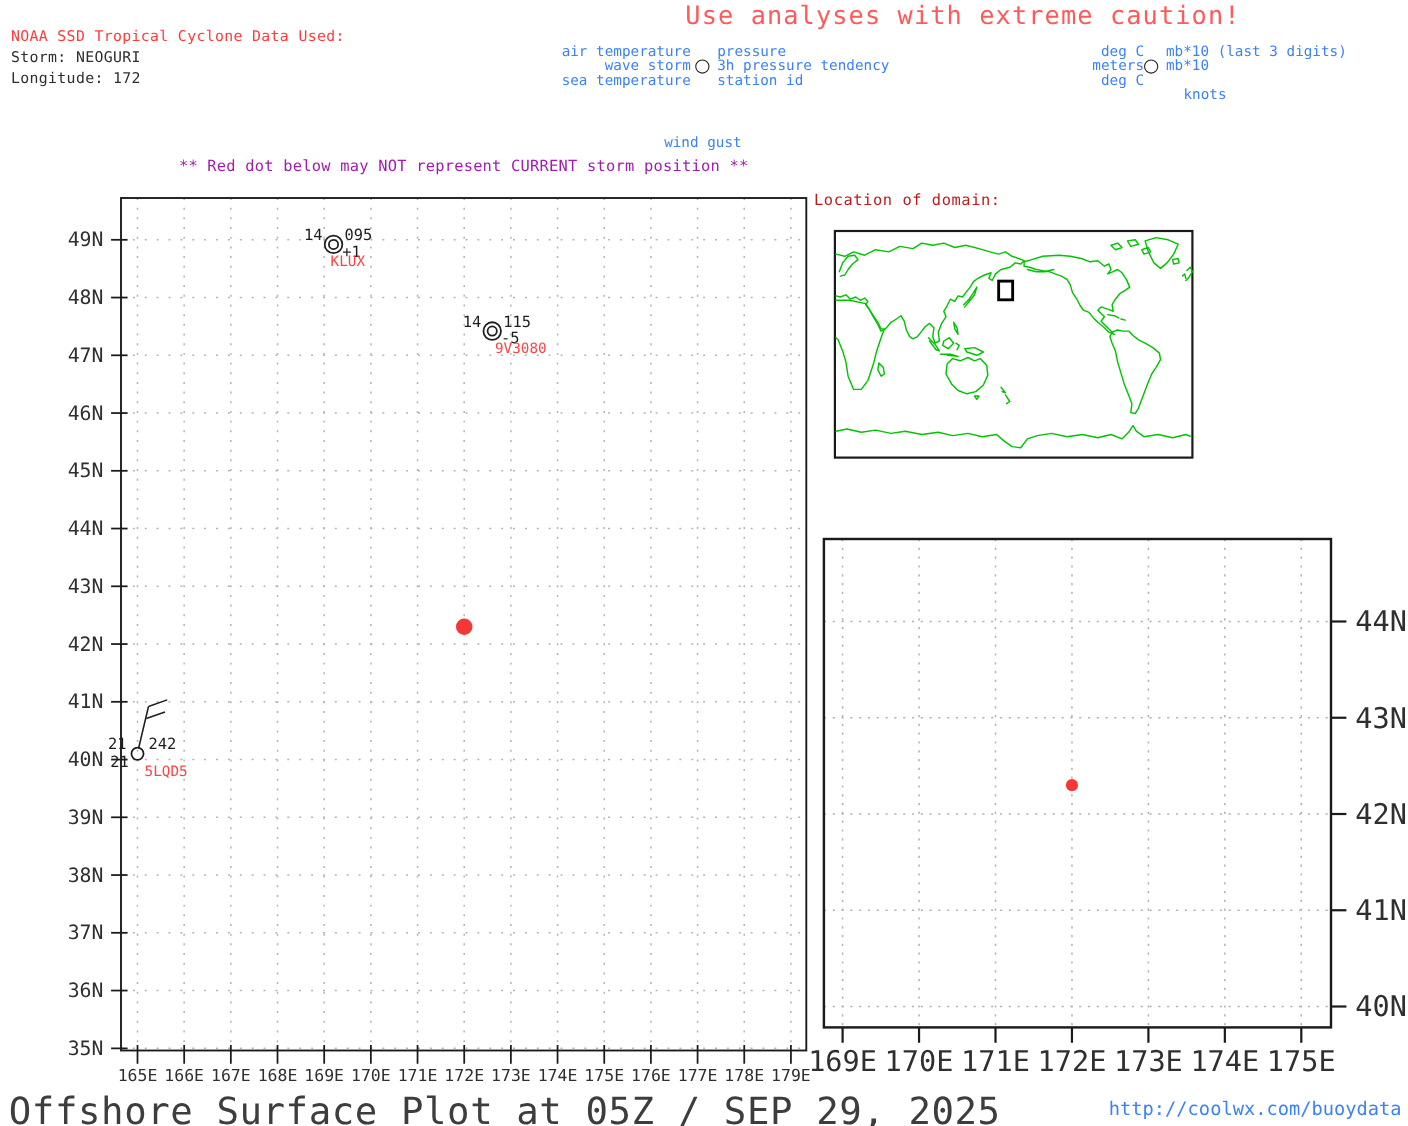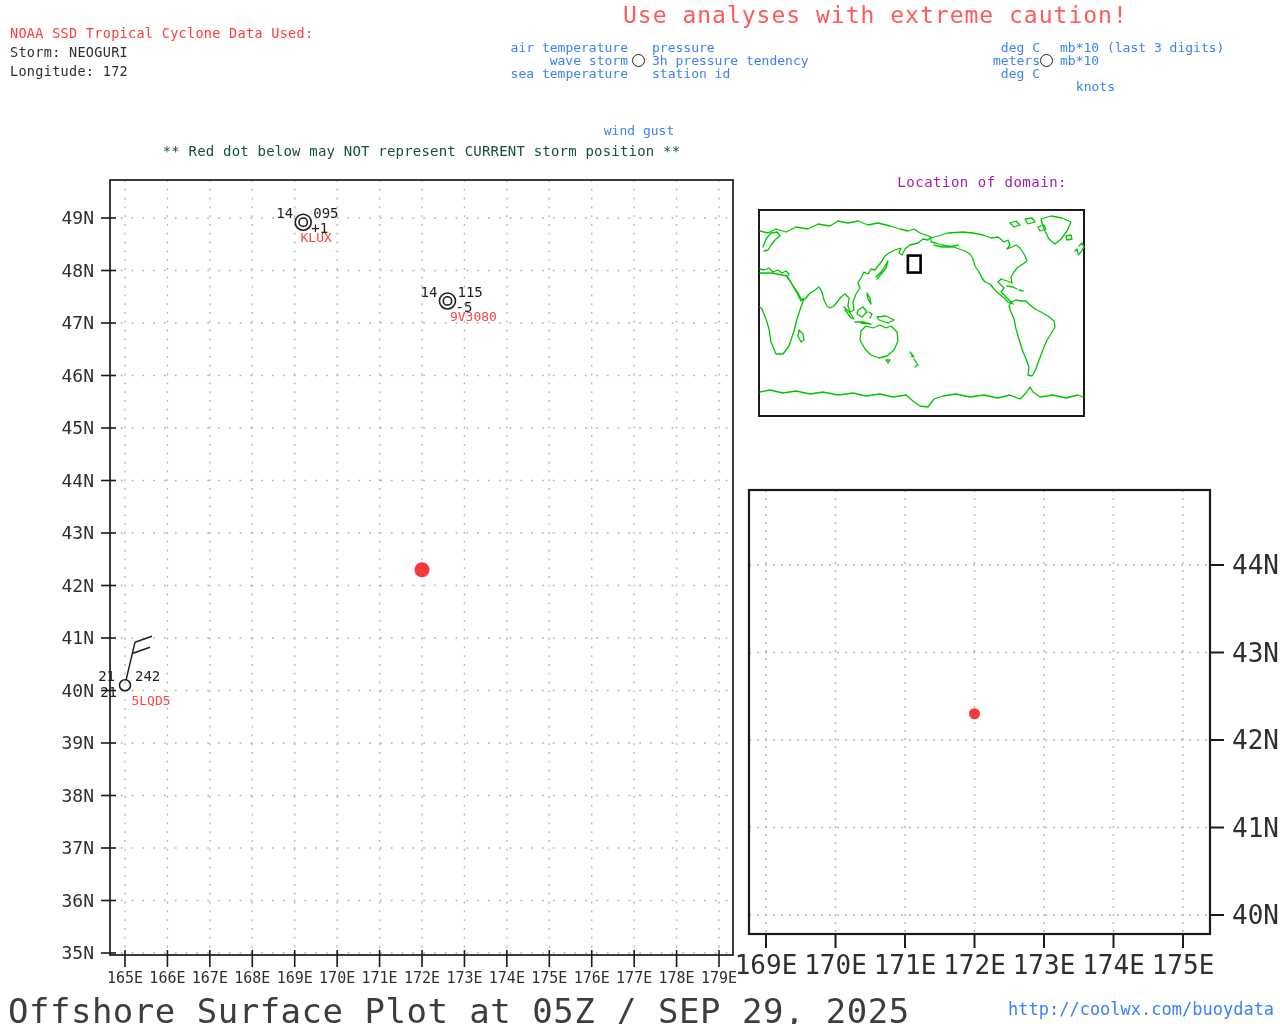"** Red dot below may" .warning { color: #14532d -> #a21caf }
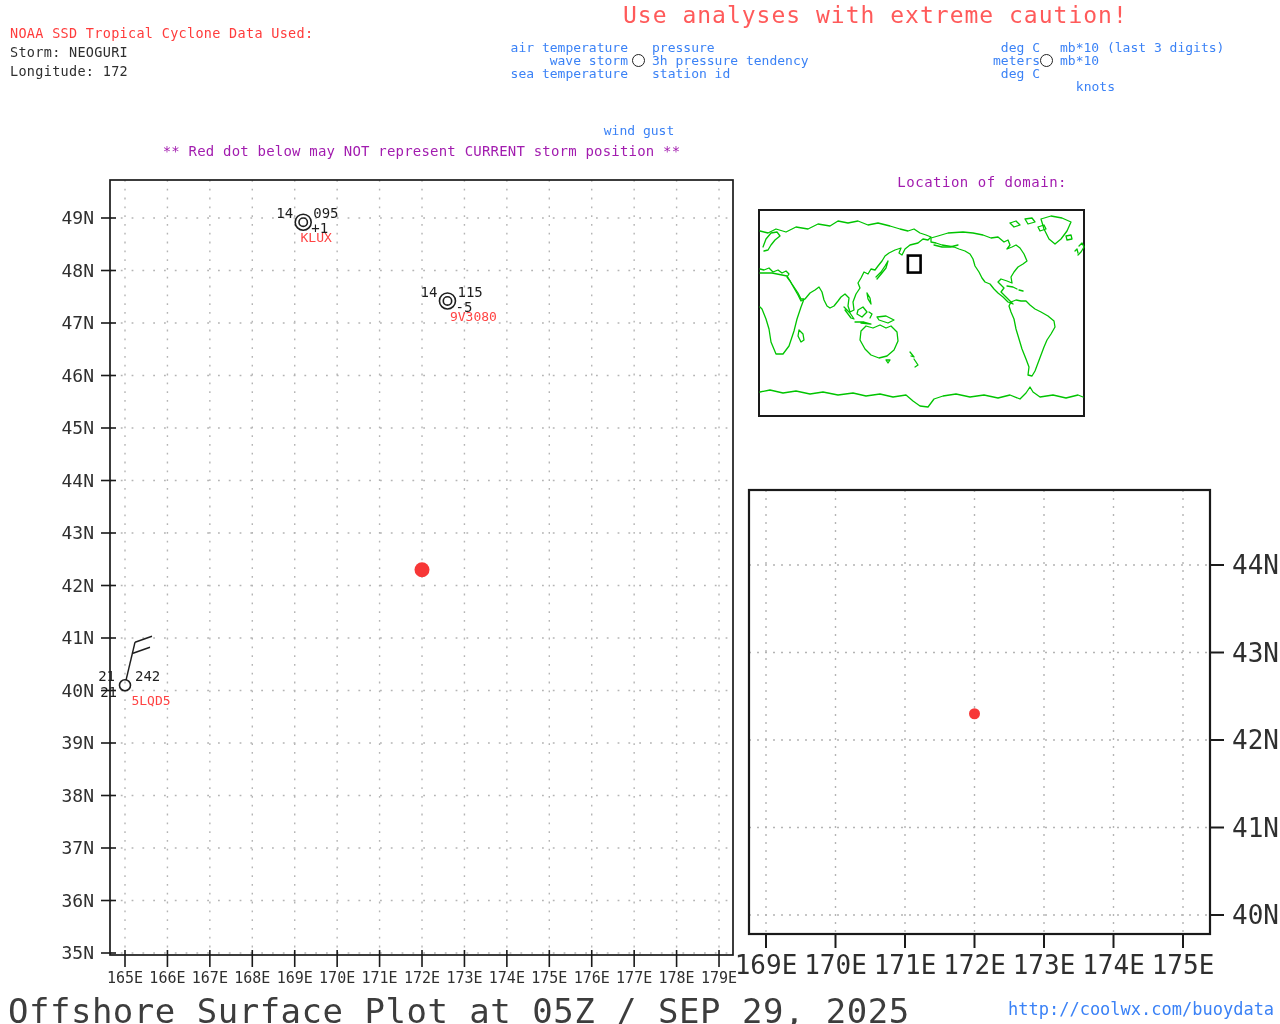"Location of domain:" .map-title { color: #a21caf -> #b91c1c; text-align: right -> left }
